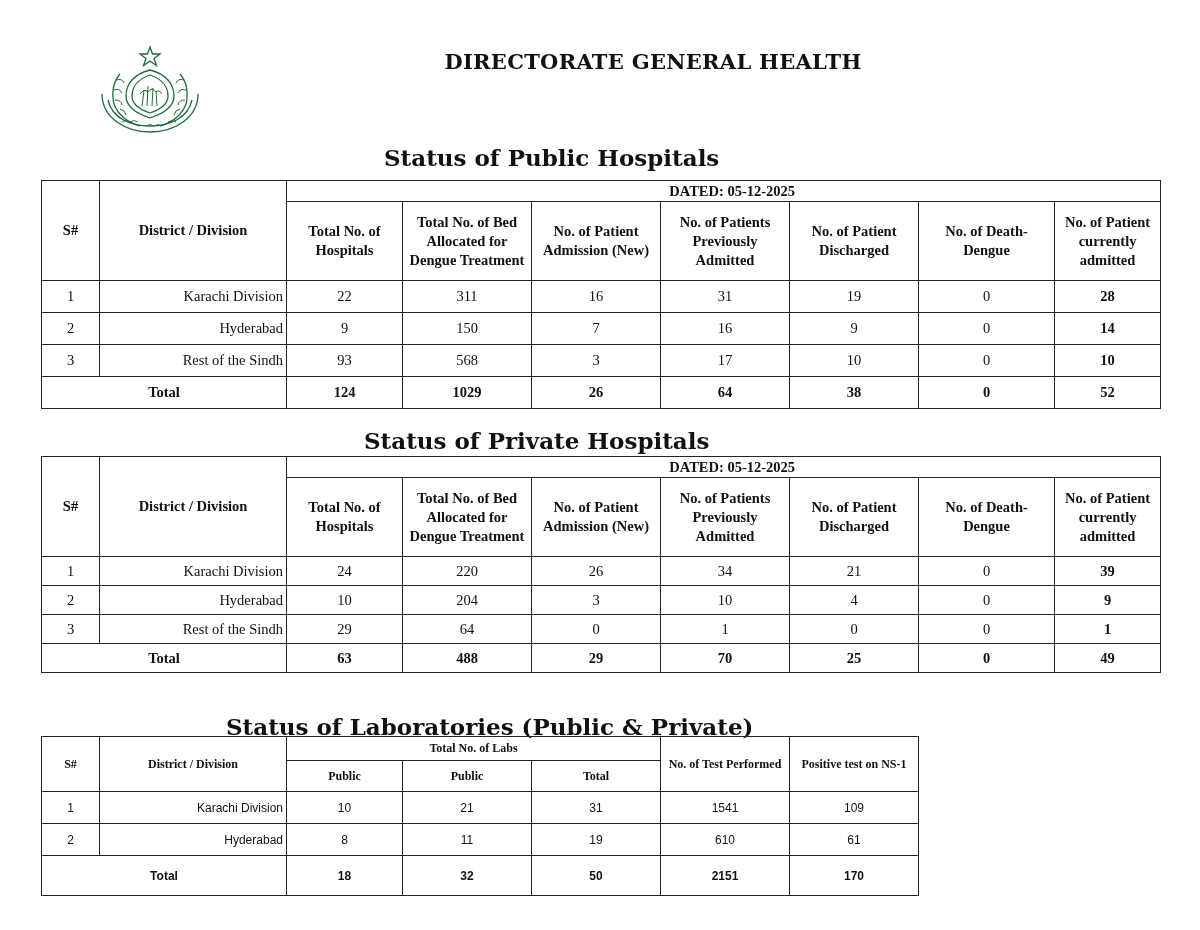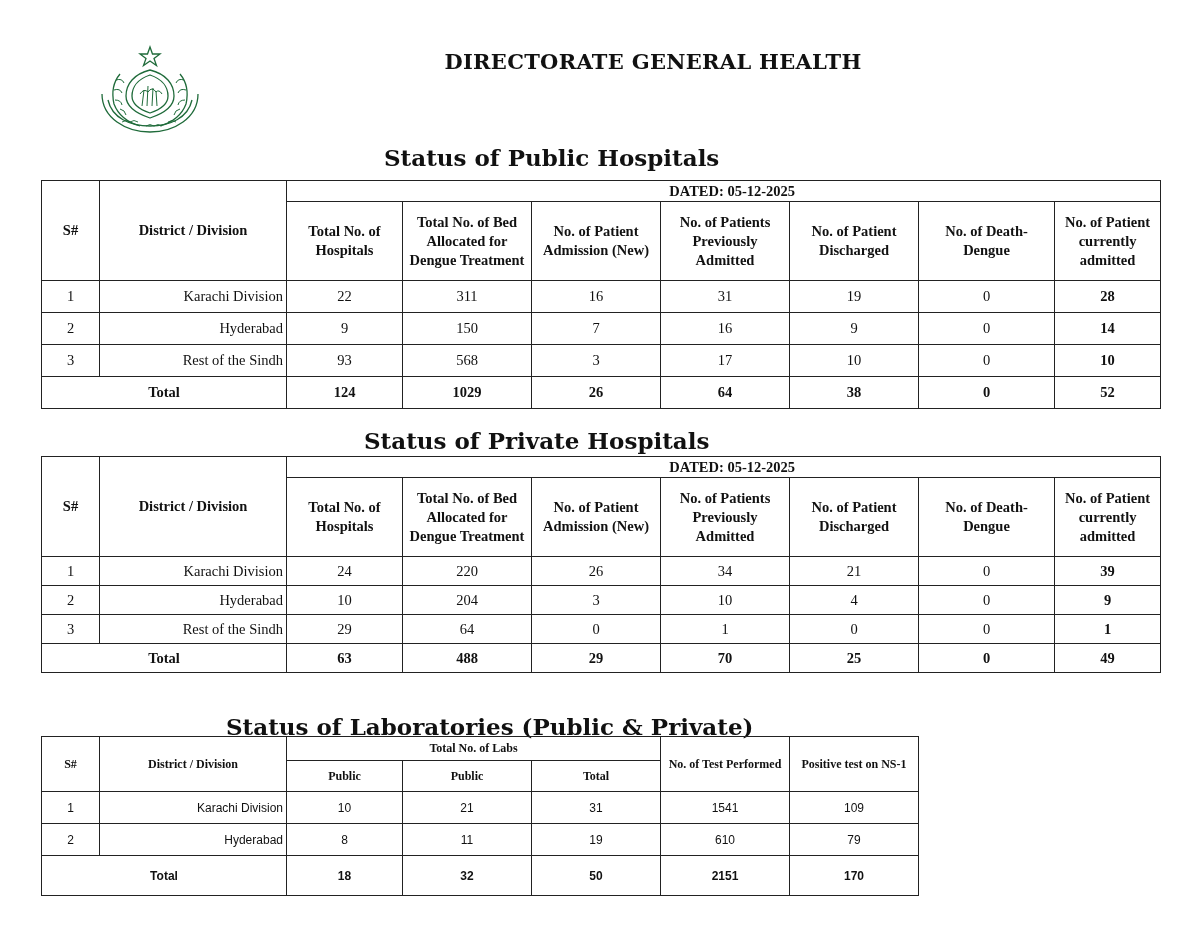"79" td { text: 79 -> 61 }
